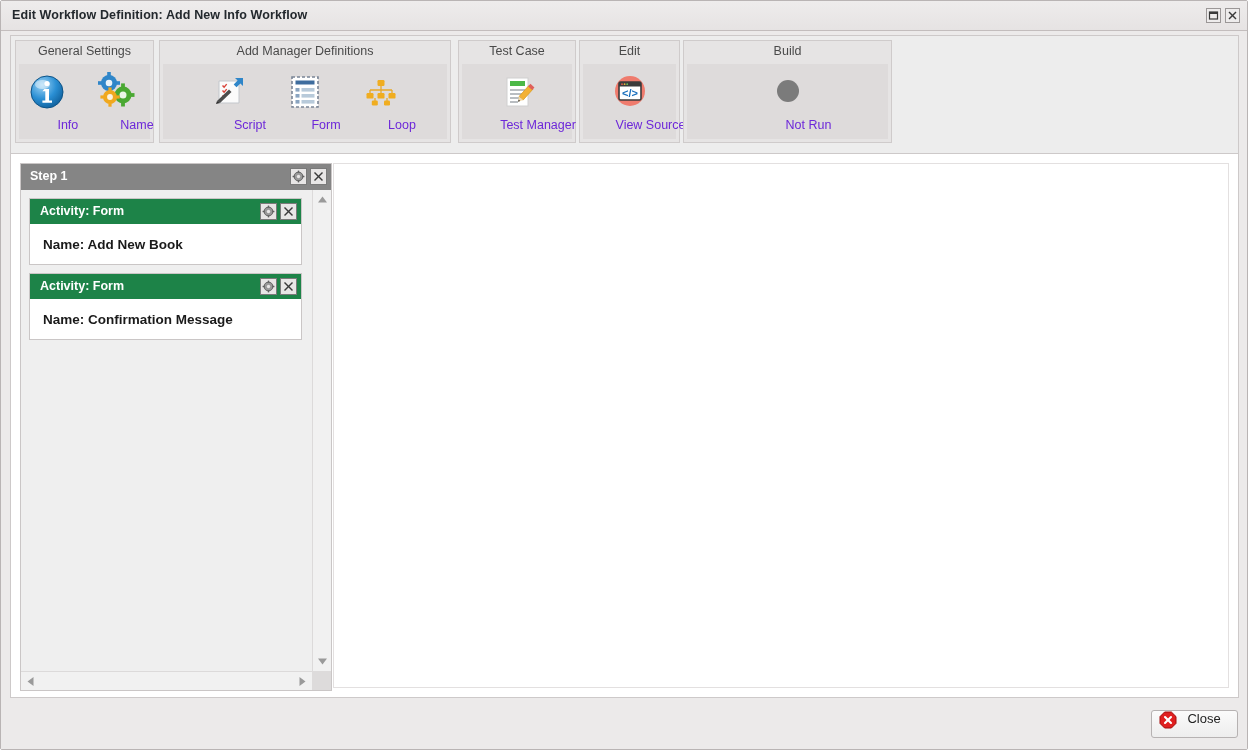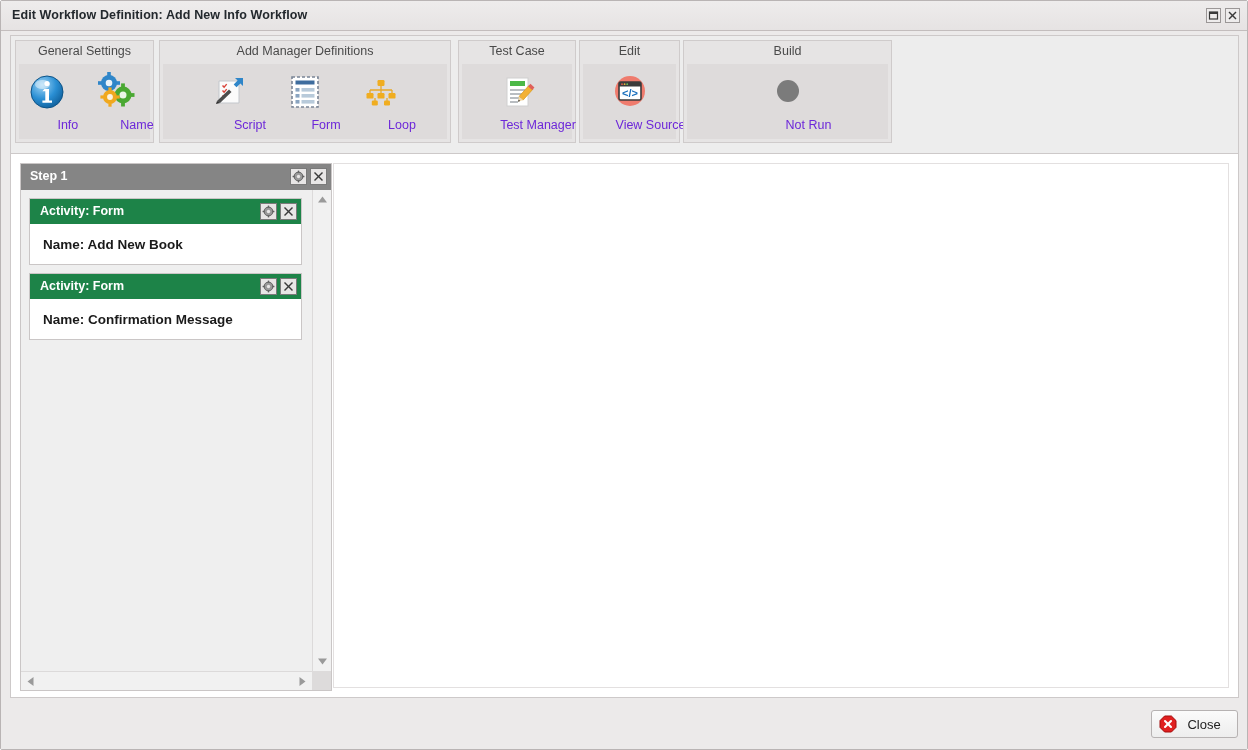"Close" #close-button { align-items: center -> flex-start }
